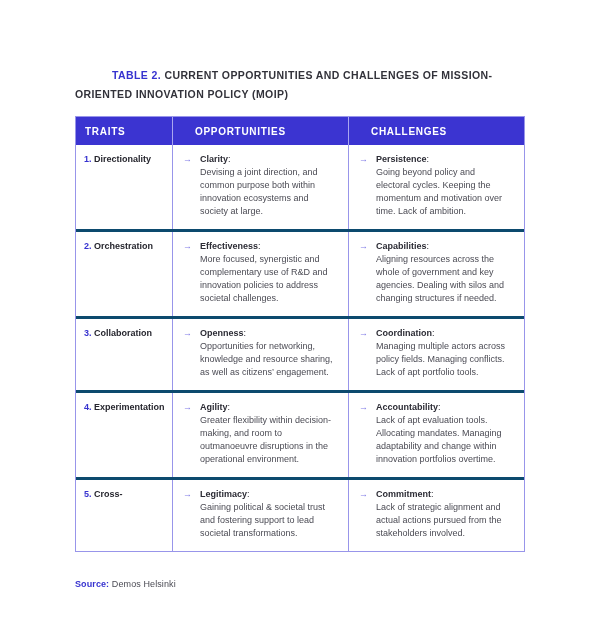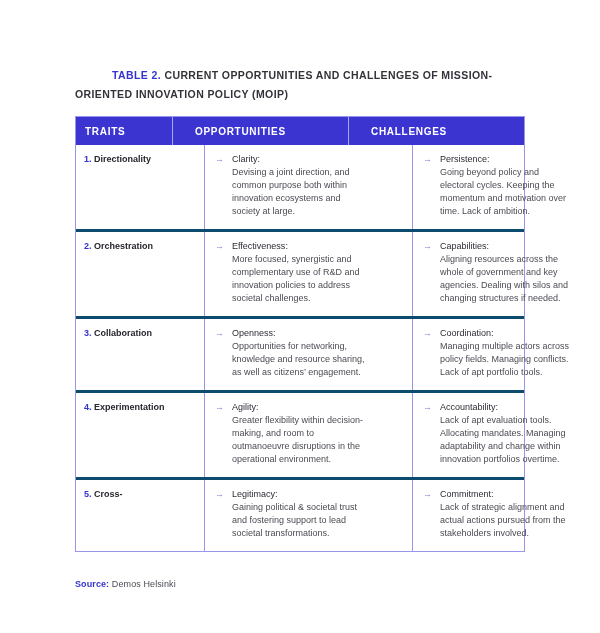"1. Directionality" .trow { gap: 32px -> none }
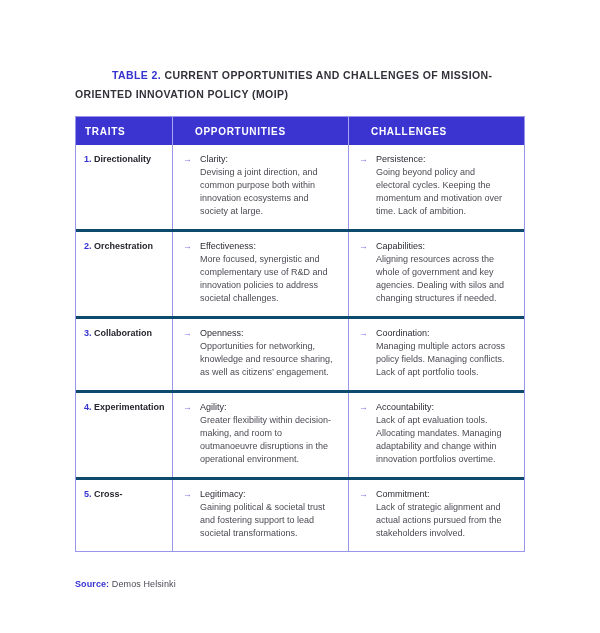"Clarity" .term { font-weight: normal -> bold }
